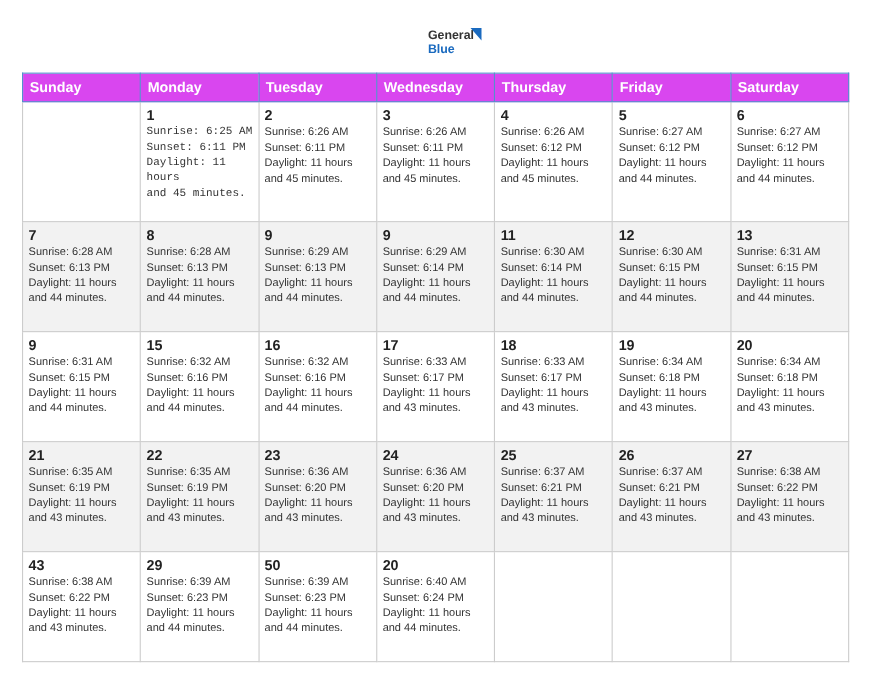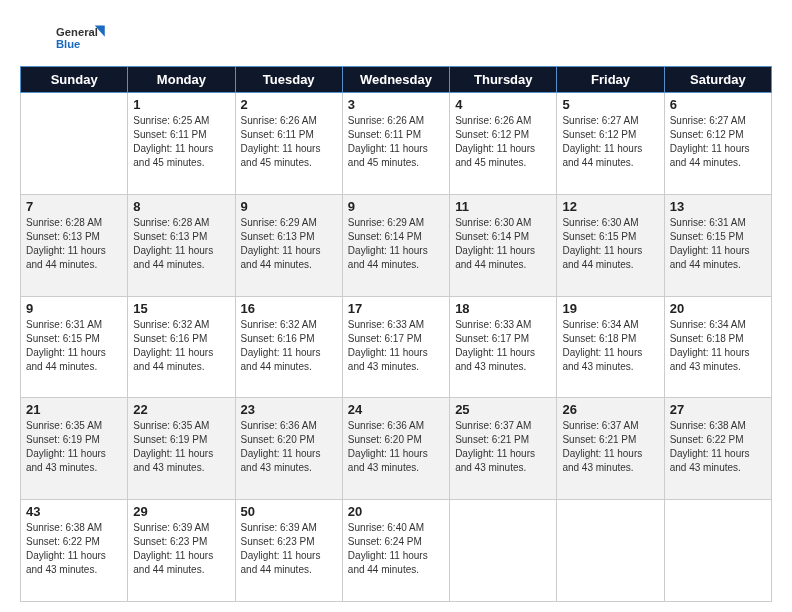"General" .header { justify-content: flex-start -> center }
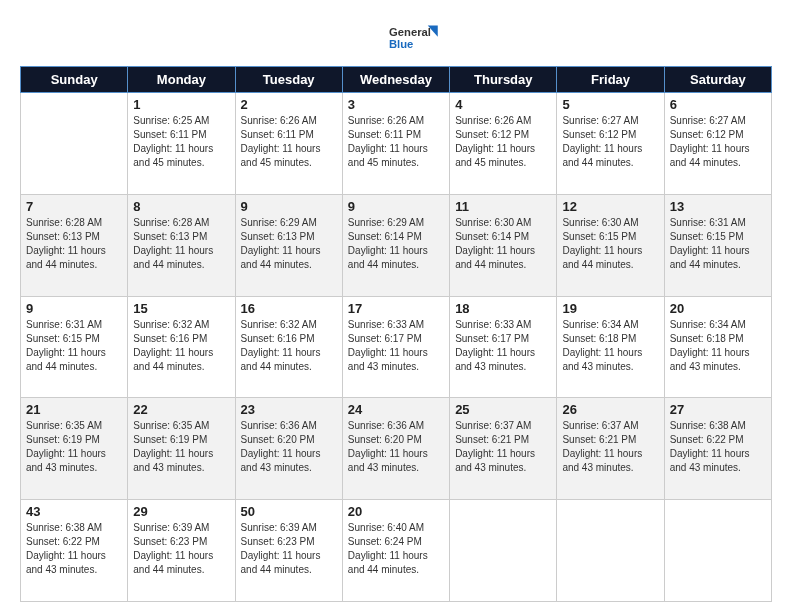"Sunday" .calendar th { background: #0f172a -> #d946ef; text-align: center -> left }
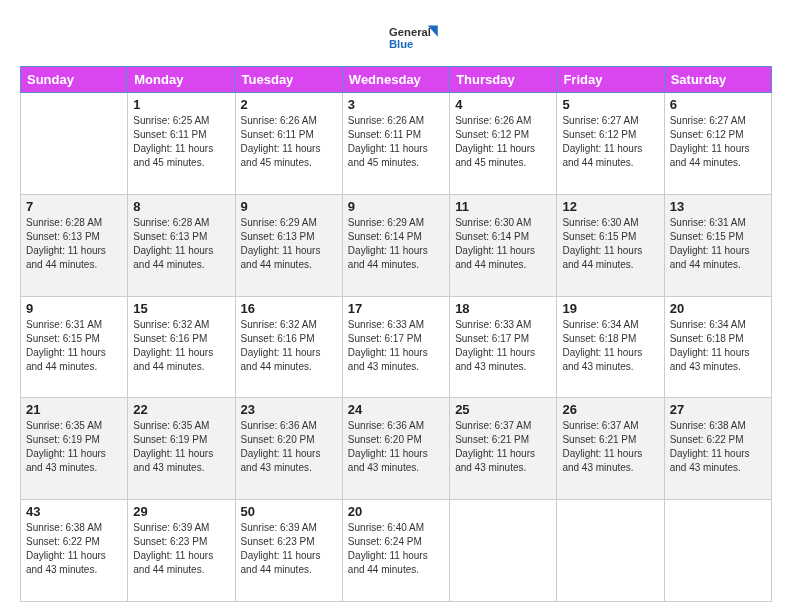"Sunrise: 6:25 AM" div.day-info { font-family: none -> Liberation Mono, monospace }
